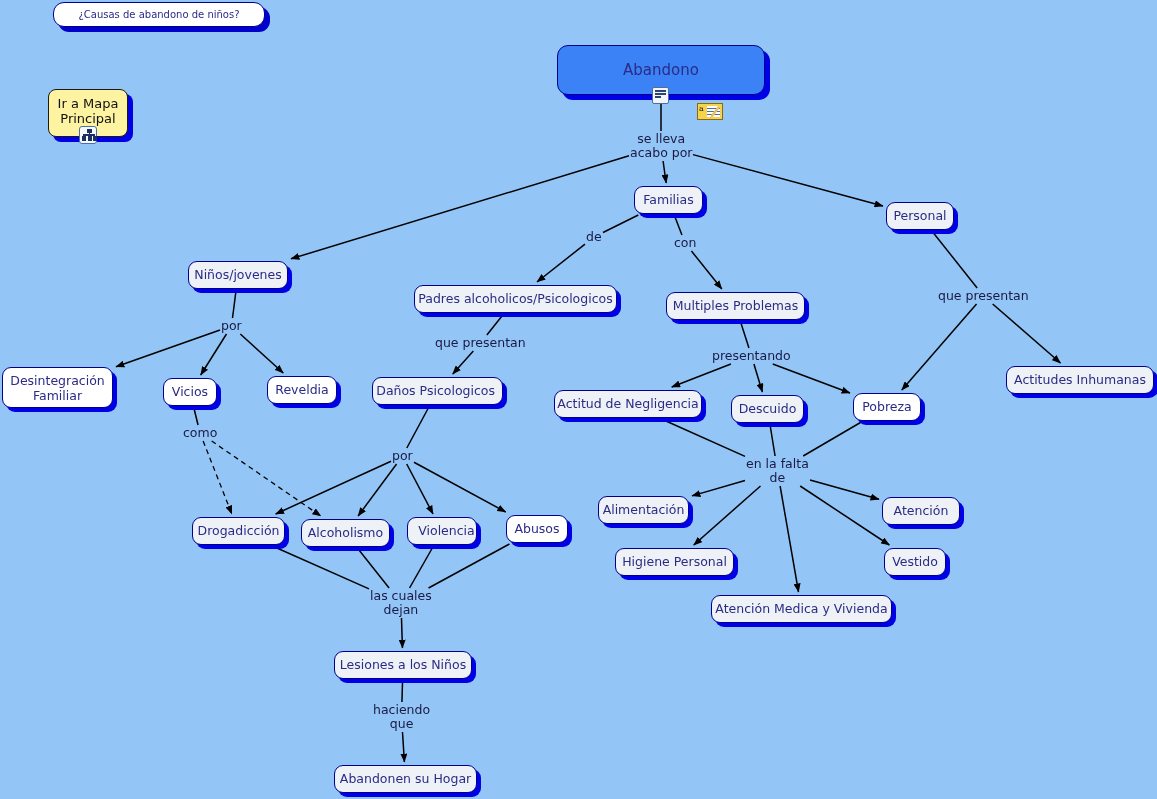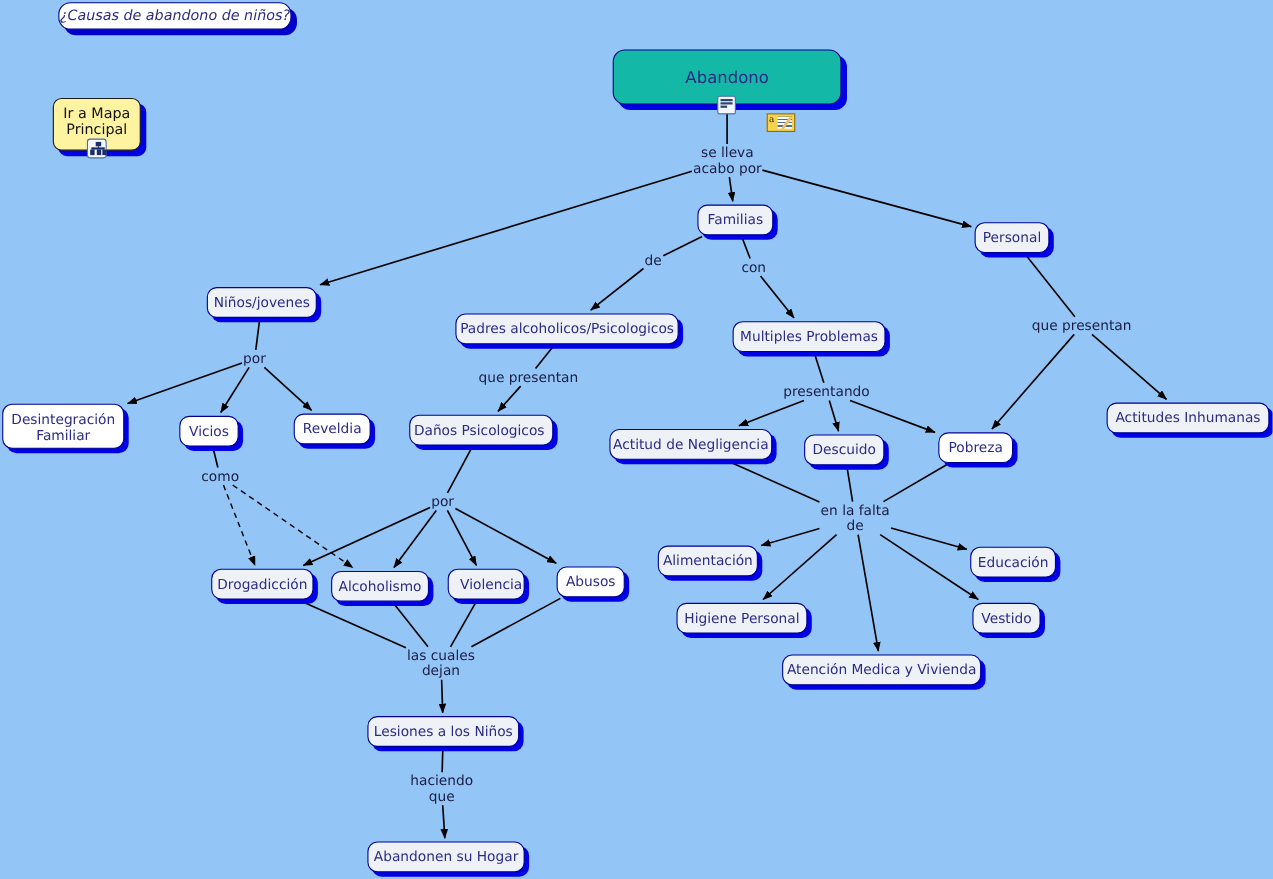"¿Causas de abandono de niños?" .node.question { font-size: 13px -> 10px; font-style: italic -> none }
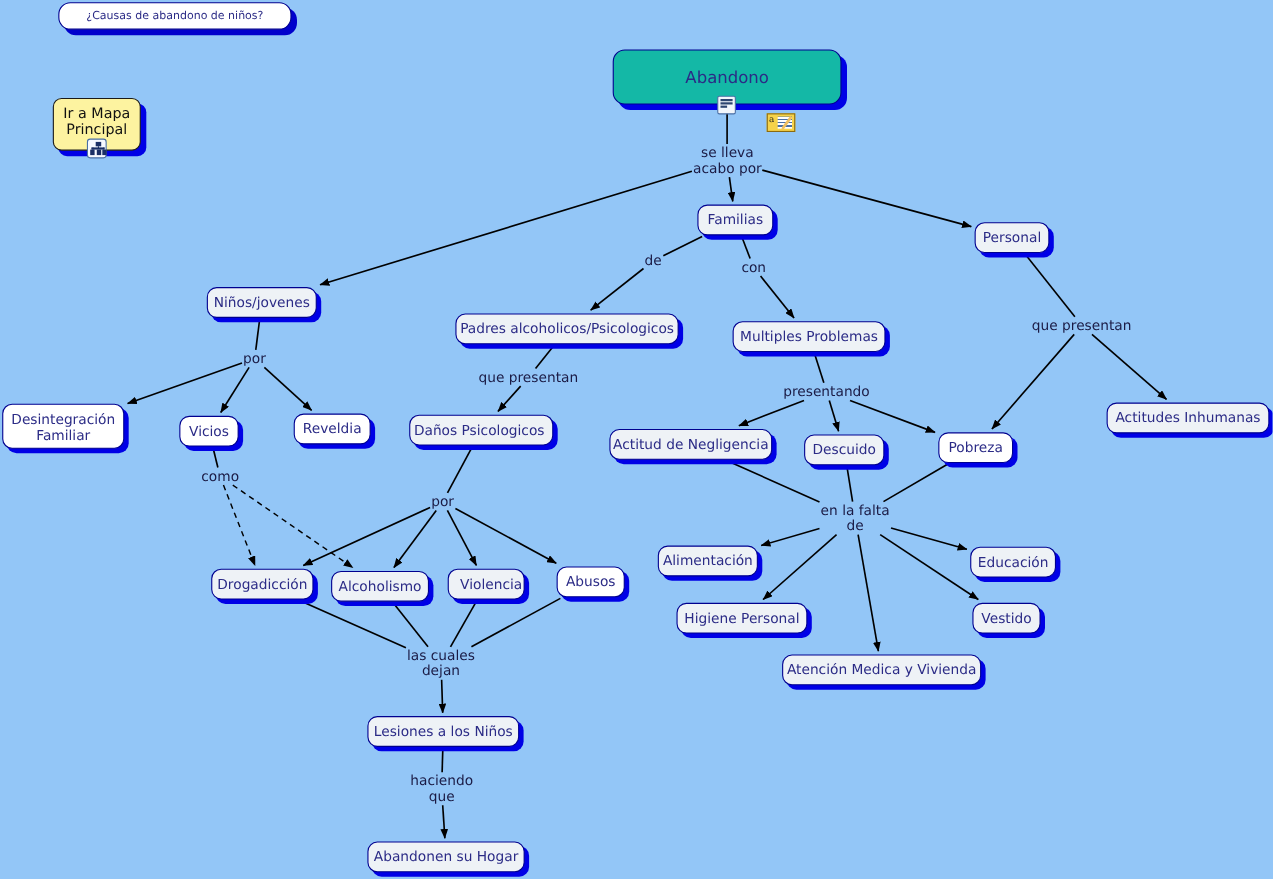"Abandono" .node.root { background: #14b8a6 -> #3b82f6 }
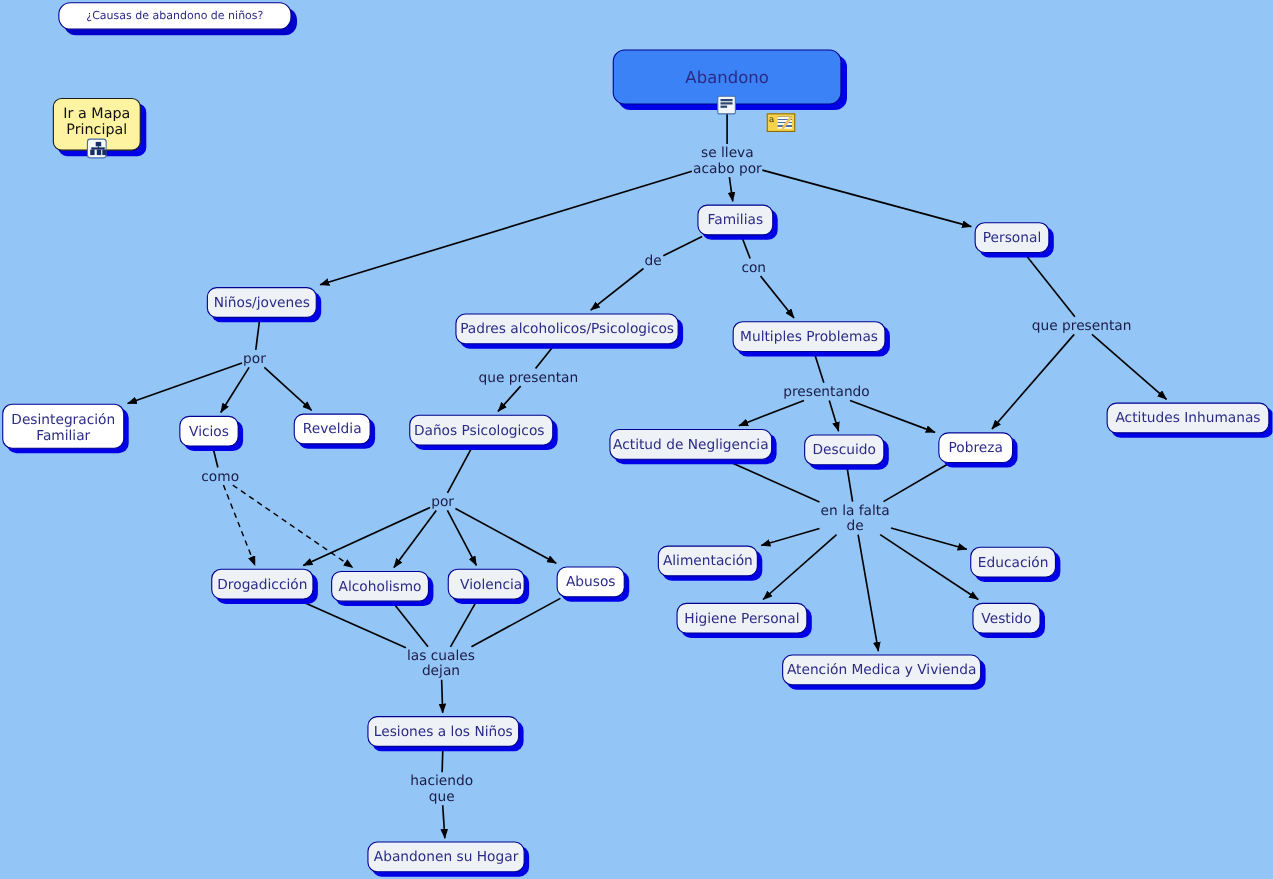"Educación" span { text: Educación -> Atención }
